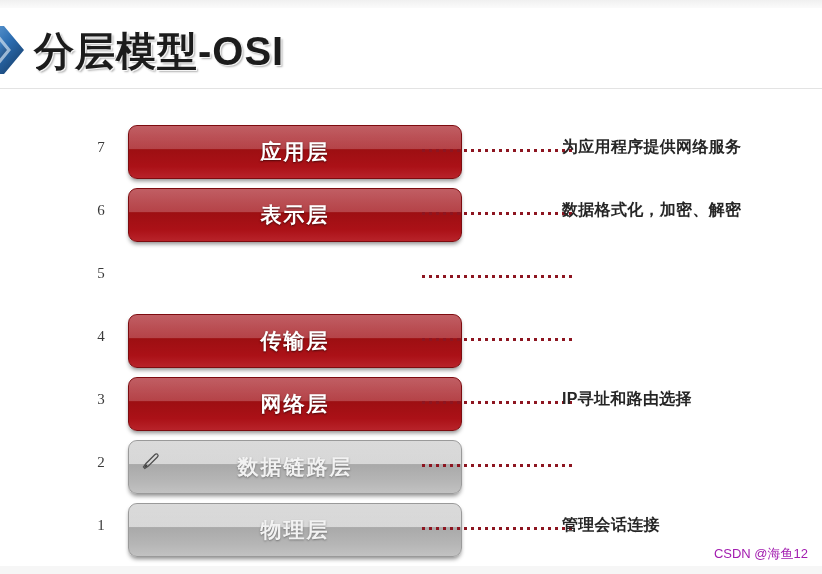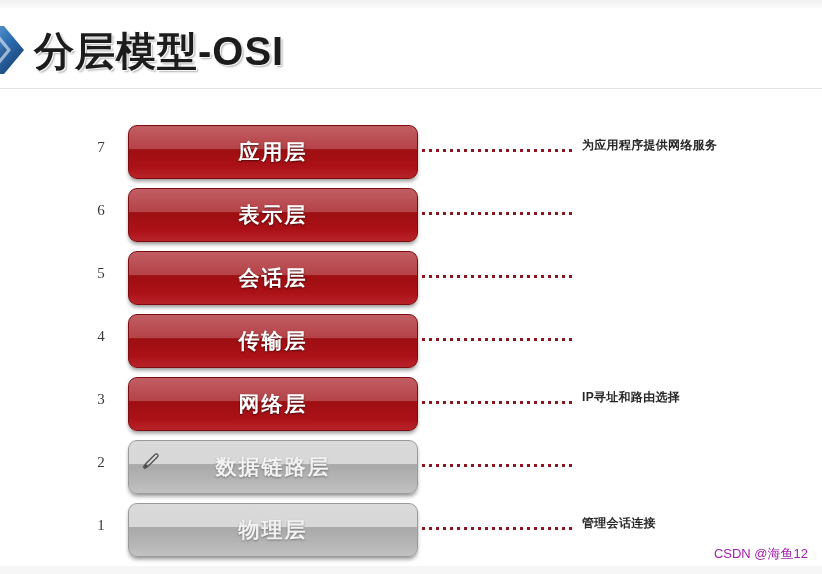"应用层" .layer-bar { padding-left: none -> 44px }
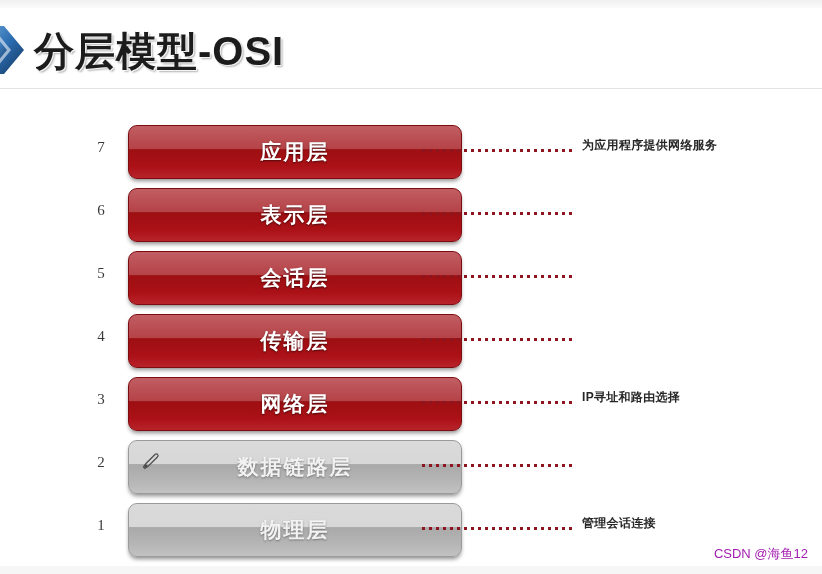"为应用程序提供网络服务" .layer-desc { font-size: 12px -> 16px; left: 582px -> 562px }
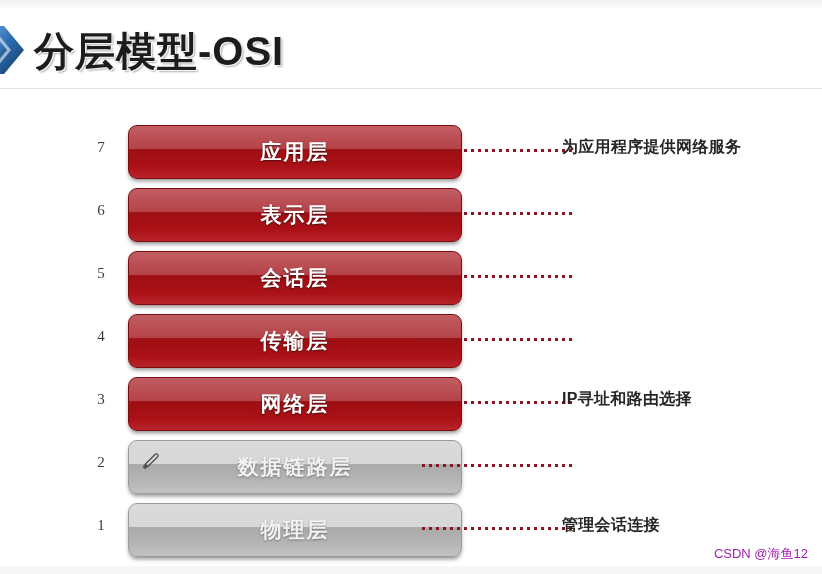"数据格式化，加密、解密" div.layer-desc { html: none -> <div>数据格式化，加密、解密</div> }
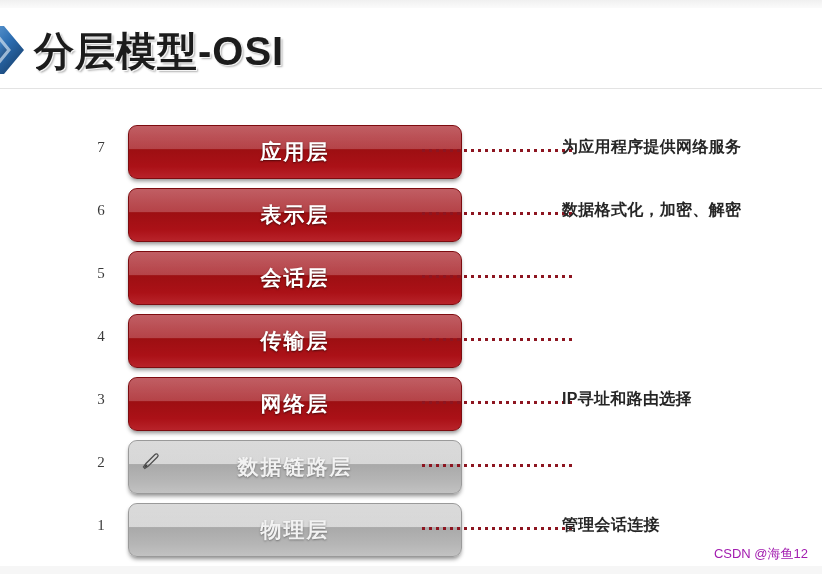"会话层" div.layer-bar { html: <div> <div></div> <div>会话层</div> </div> -> none }
